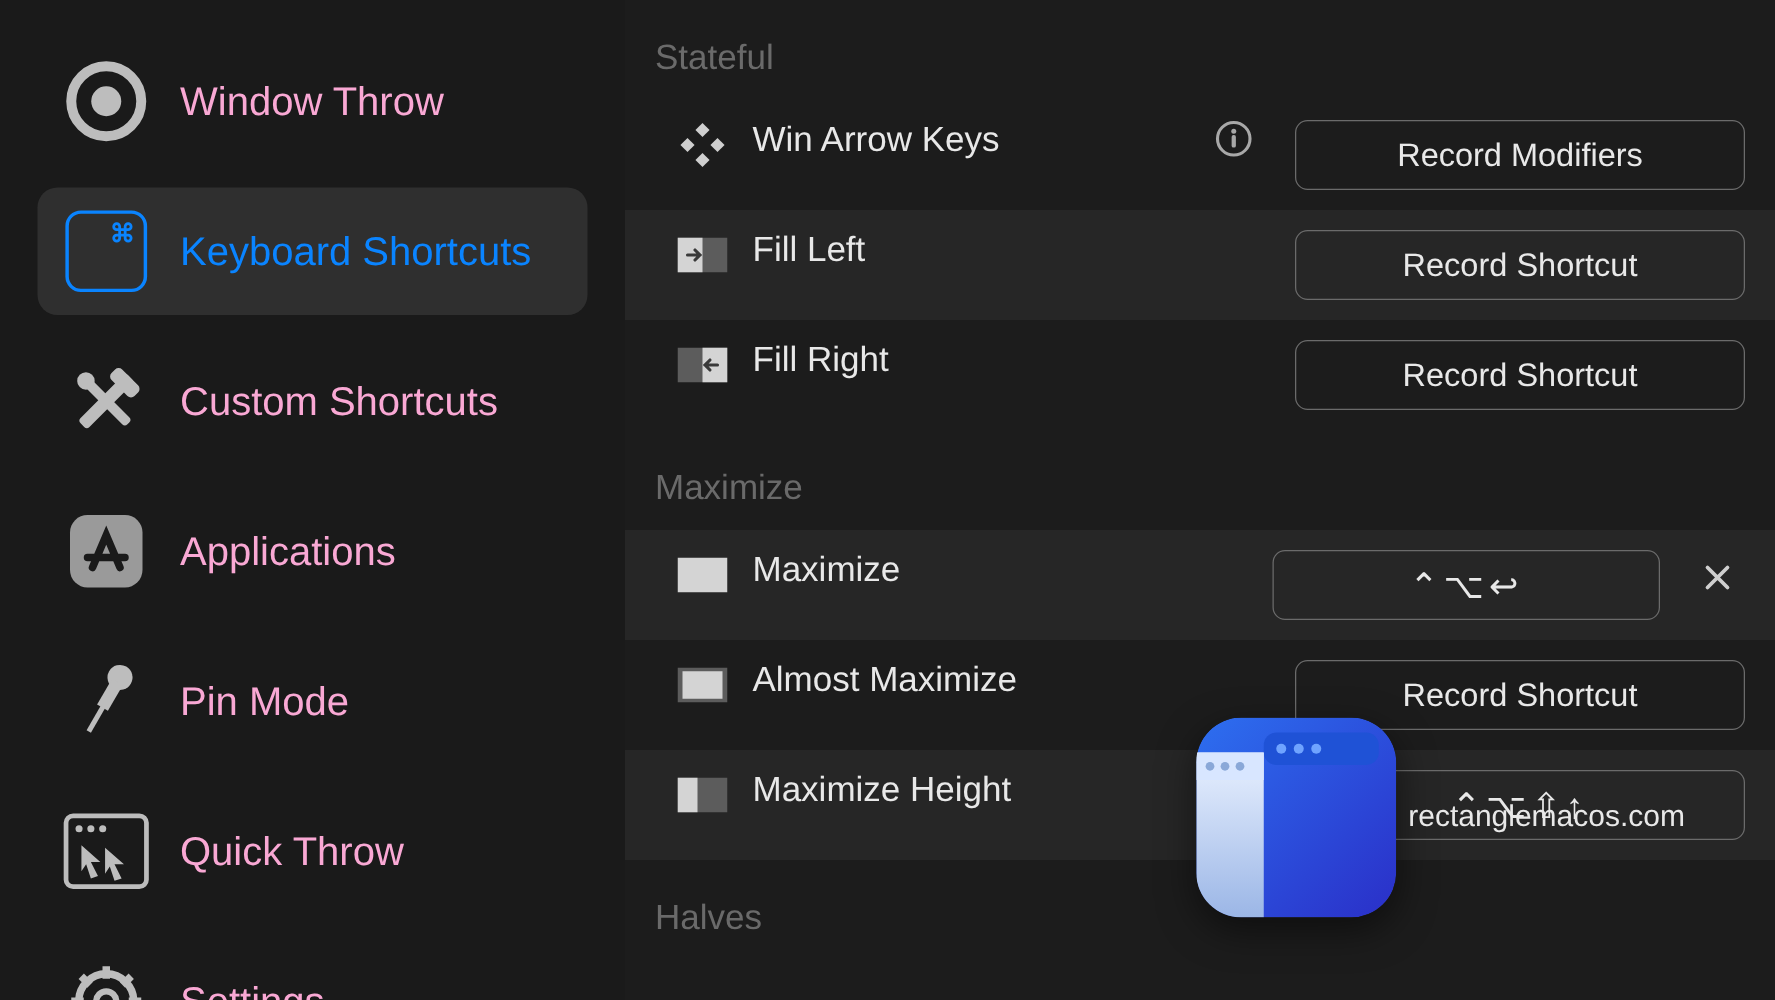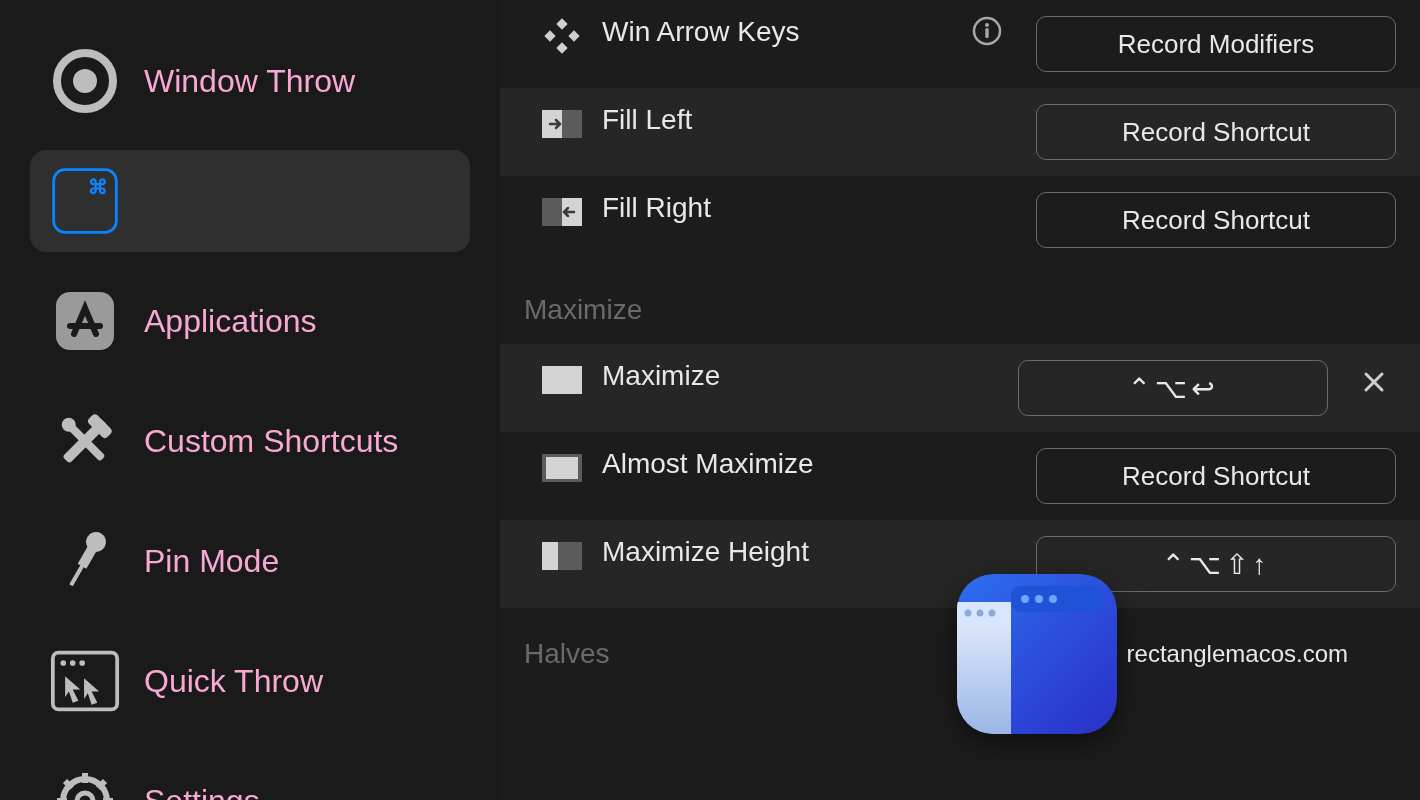"Stateful" div.section-header { html: none -> <div>Stateful</div> }
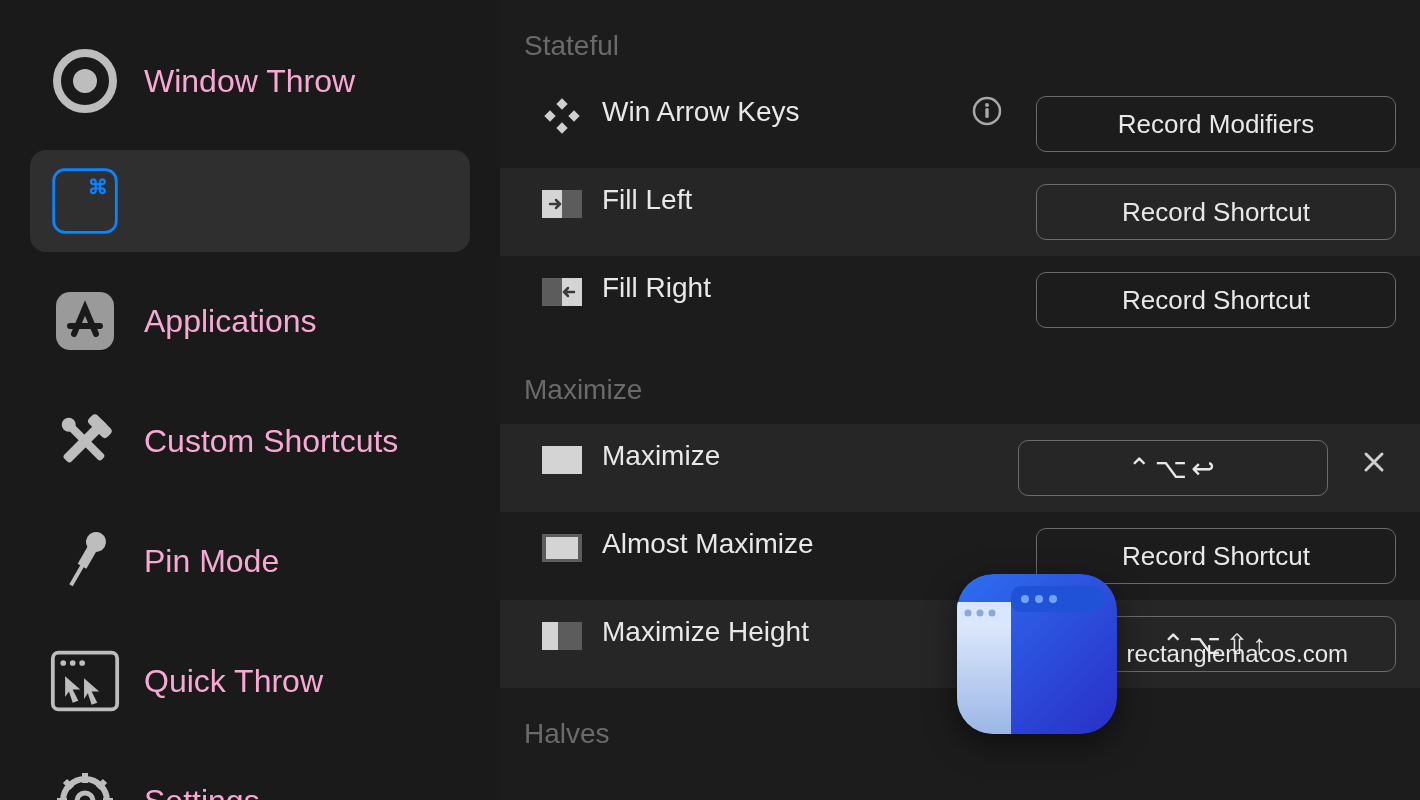"Keyboard Shortcuts" span.label { html: none -> <span>Keyboard Shortcuts</span> }
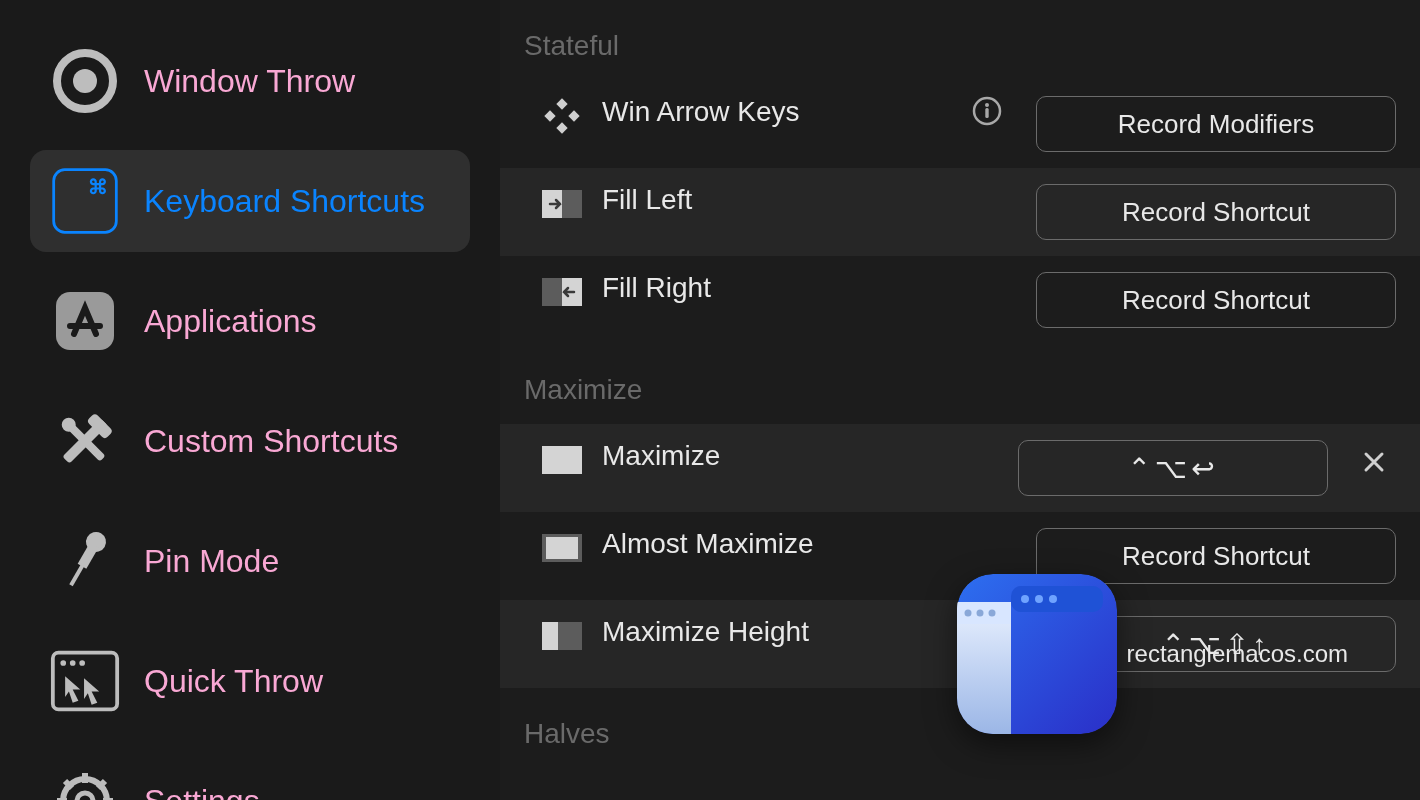"Applications" div.sidebar-item { order: before "Custom Shortcuts" -> after "Custom Shortcuts" }
